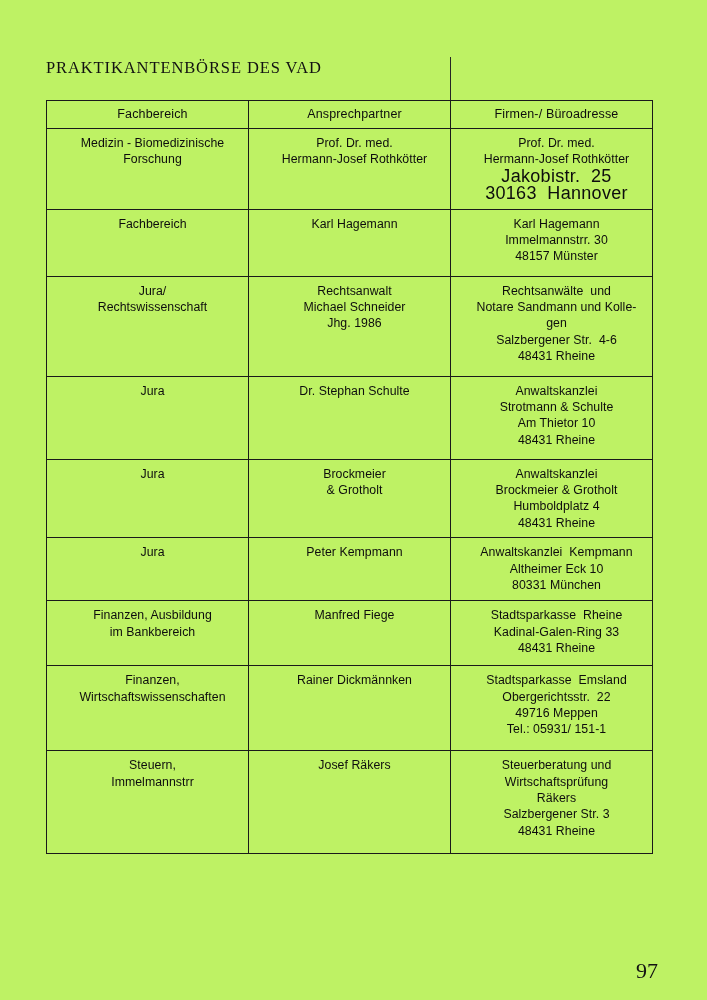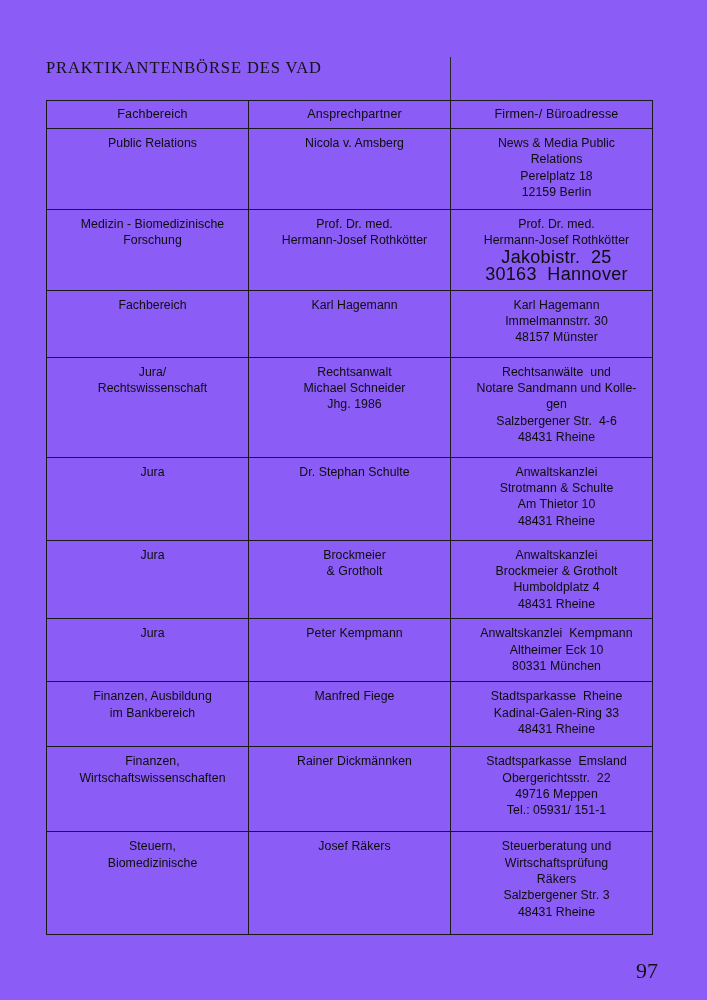"PRAKTIKANTENBÖRSE DES VAD" .page { background: #8b5cf6 -> #bef264 }
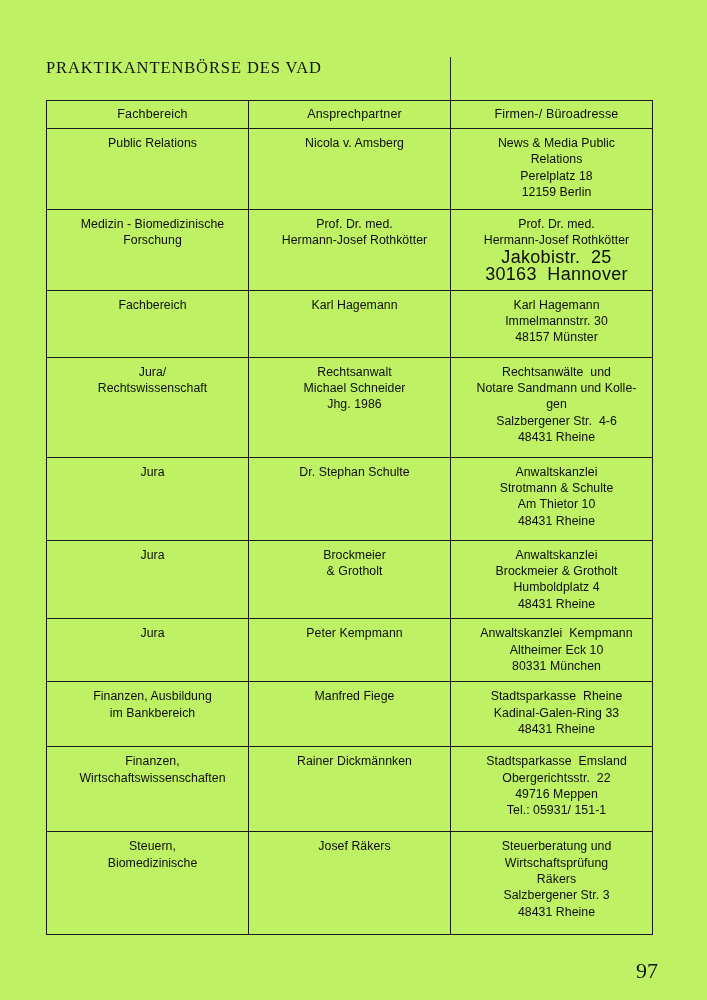"Public Relations" tr.r0 { html: <tr> <td> <span>Public Relations</span> </td> <td> <span>Nicola v. Amsberg</span> </td> <td> <span>News &amp; Media Public</span> <span>Relations</span> <span>Perelplatz 18</span> <span>12159 Berlin</span> </td> </tr> -> none }
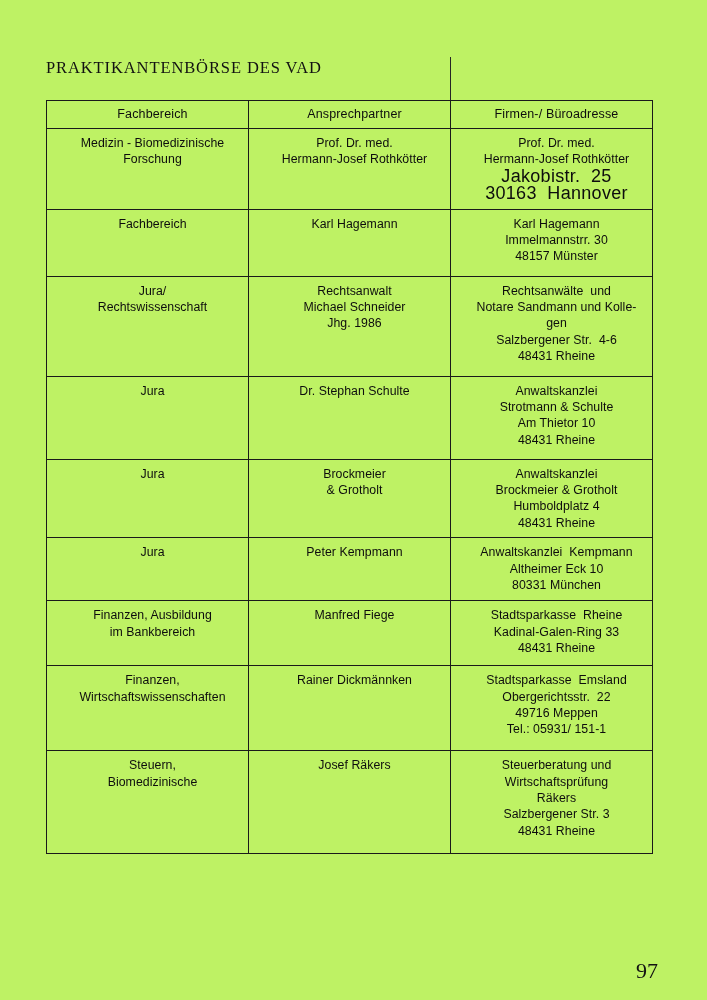"Biomedizinische" span.cellline { text: Biomedizinische -> Immelmannstrr }
